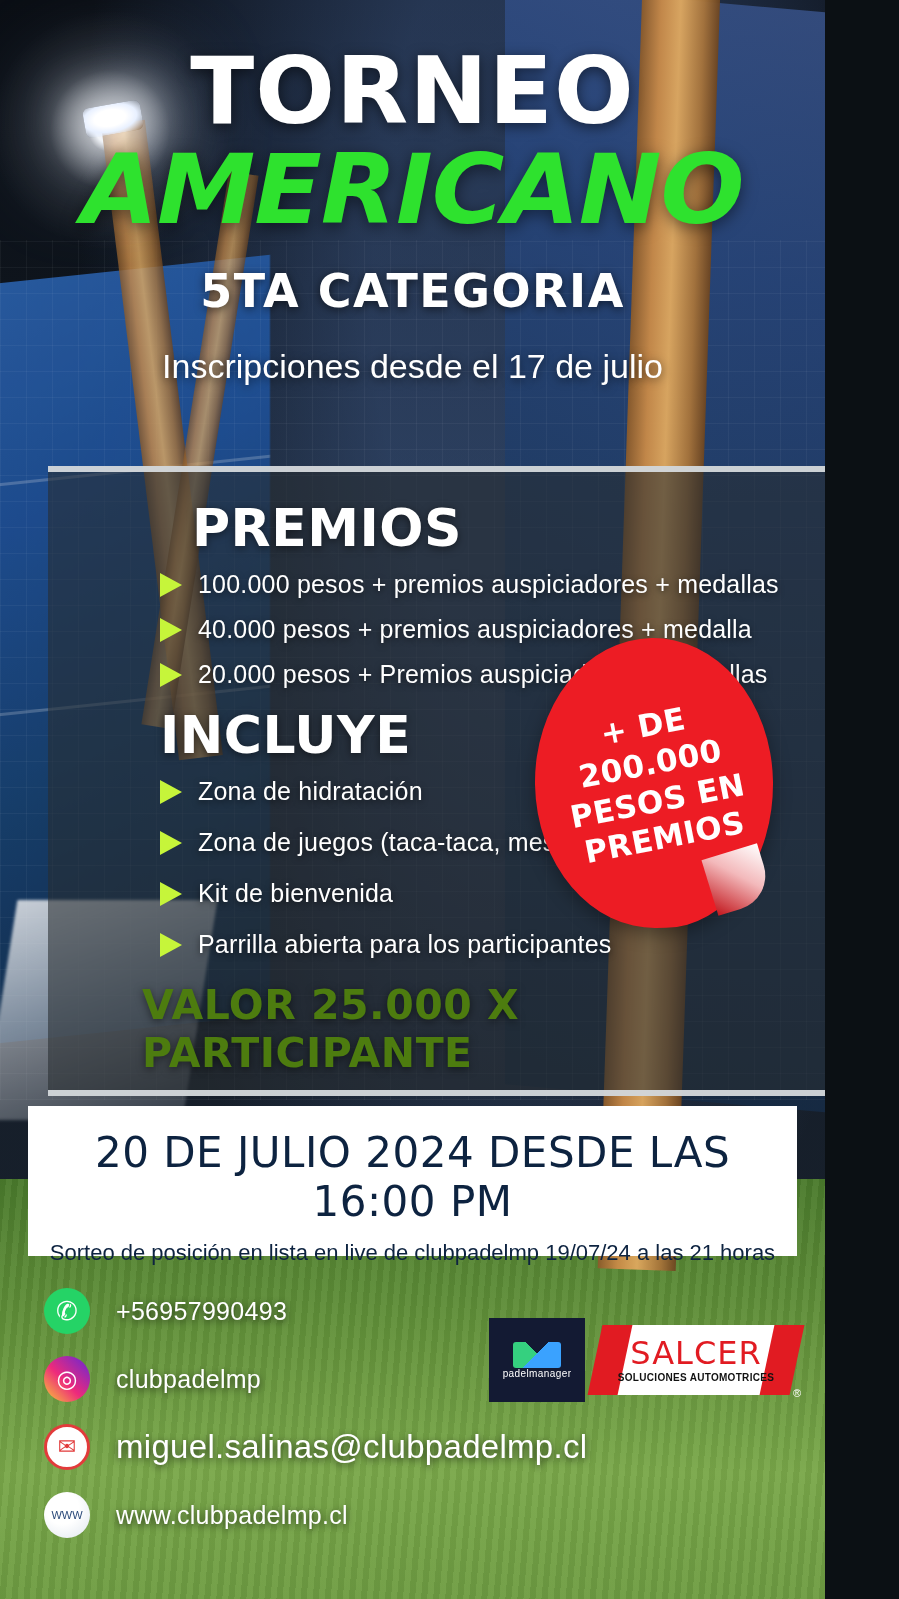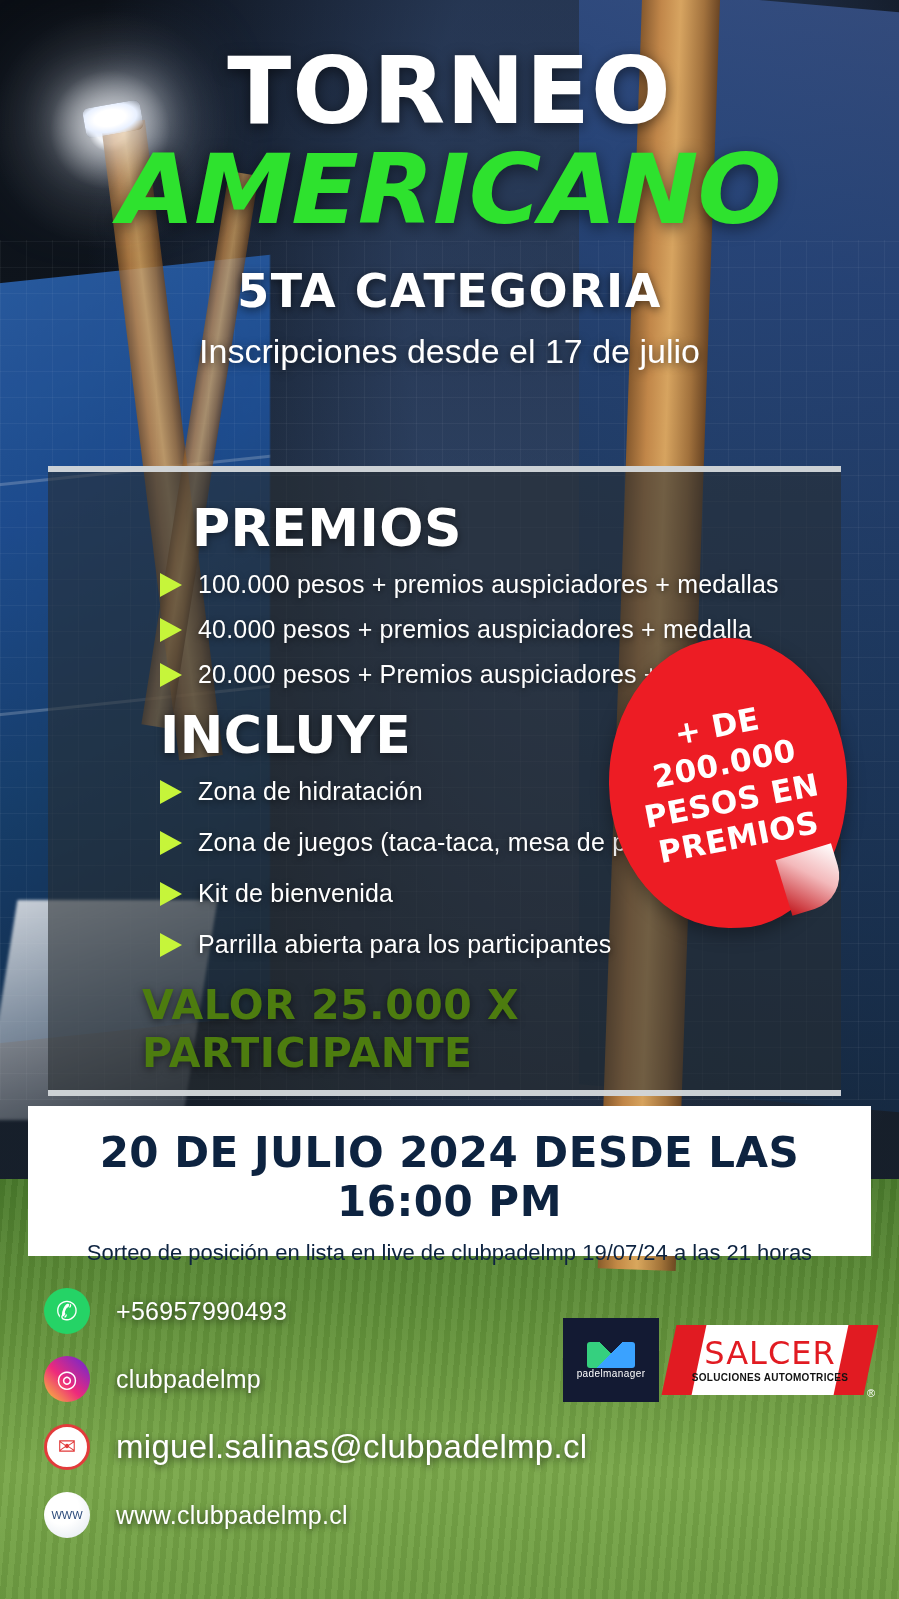"TORNEO" .poster { width: 899px -> 825px }
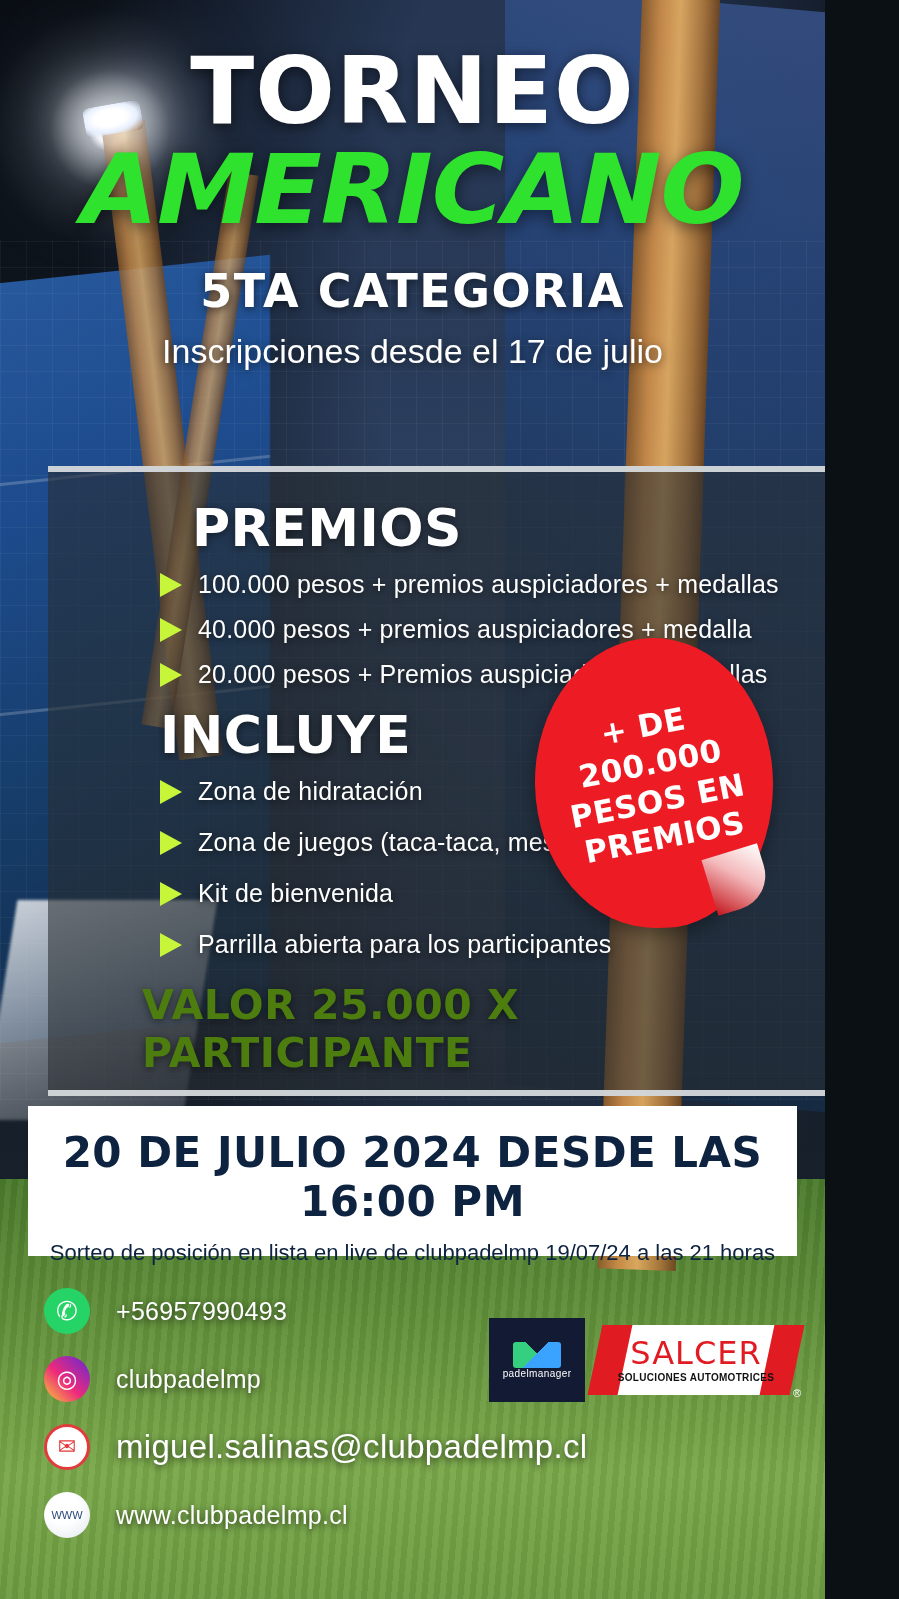"Inscripciones desde el 17 de" .title-sub { margin-top: 14px -> 29px }
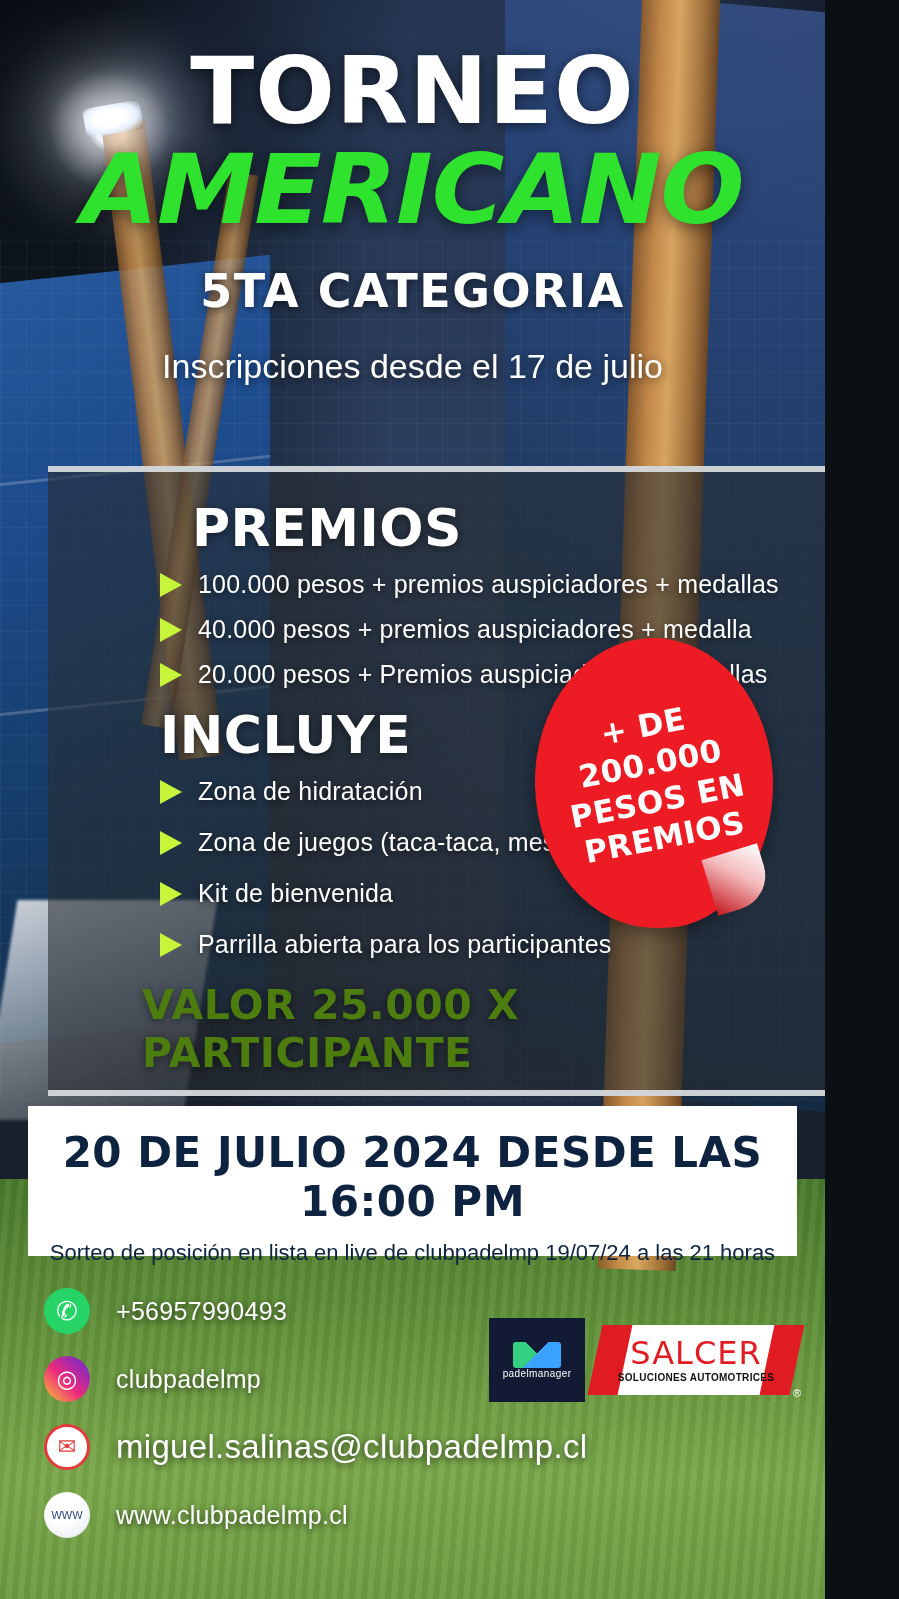"20 DE JULIO 2024 DESDE" .band-date { font-weight: 700 -> 400 }
